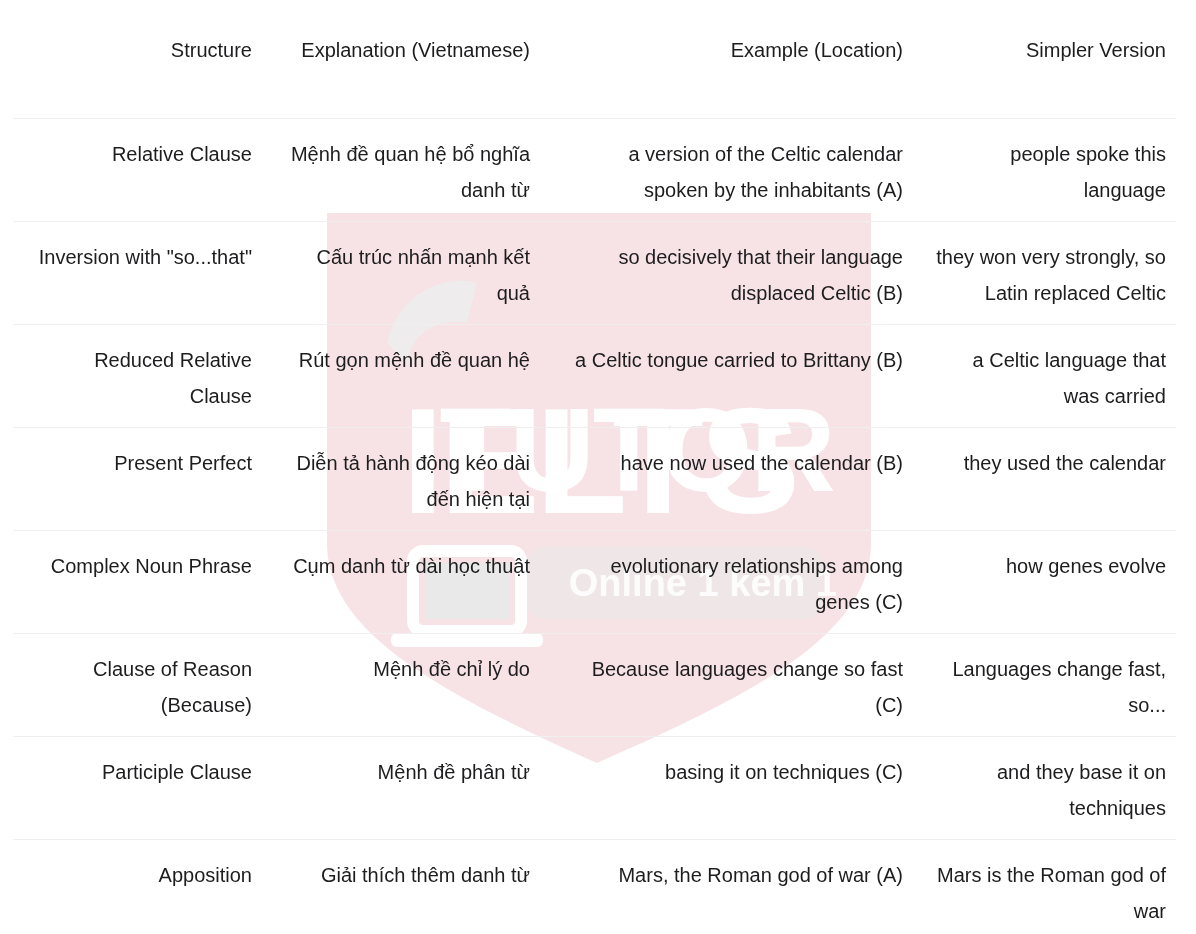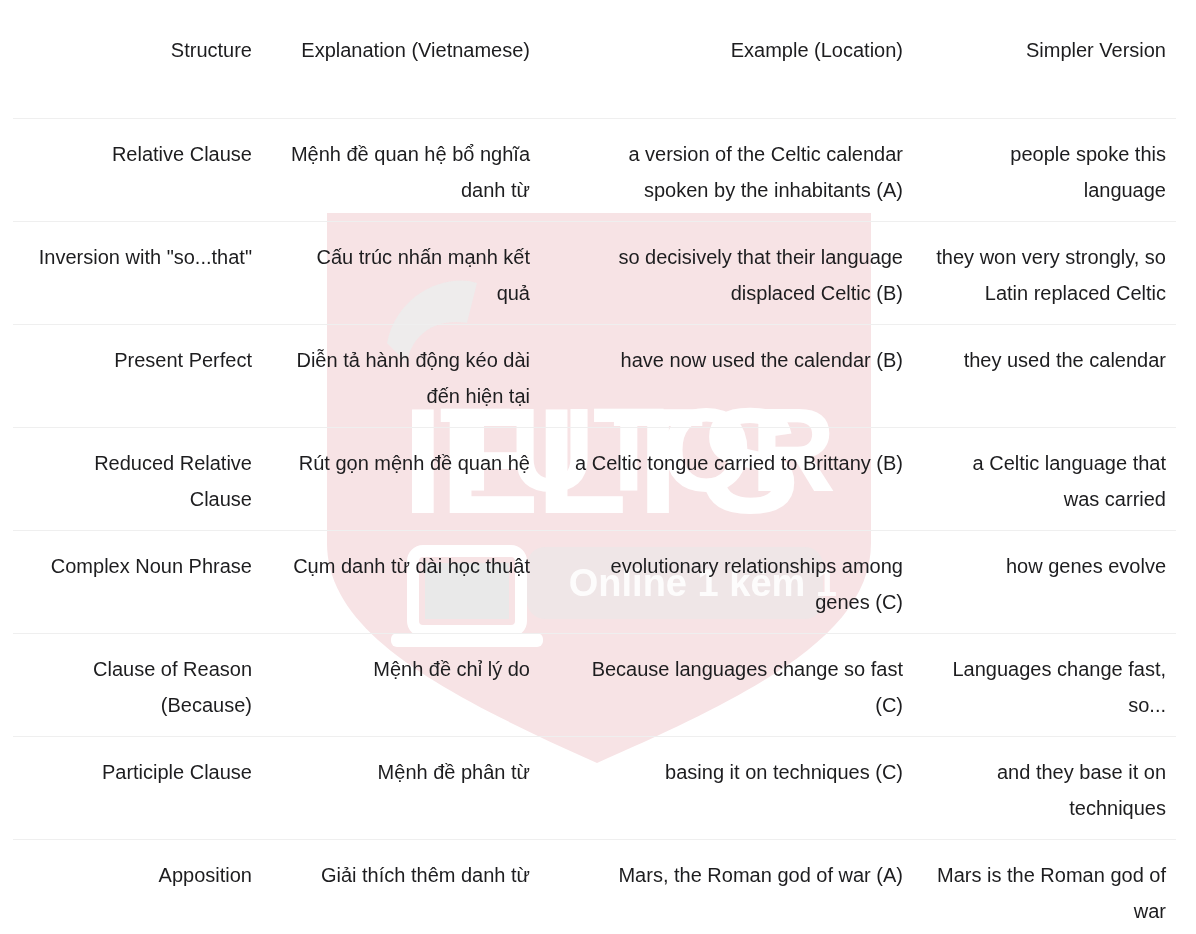"Present Perfect" tr { order: before "Reduced Relative Clause" -> after "Reduced Relative Clause" }
